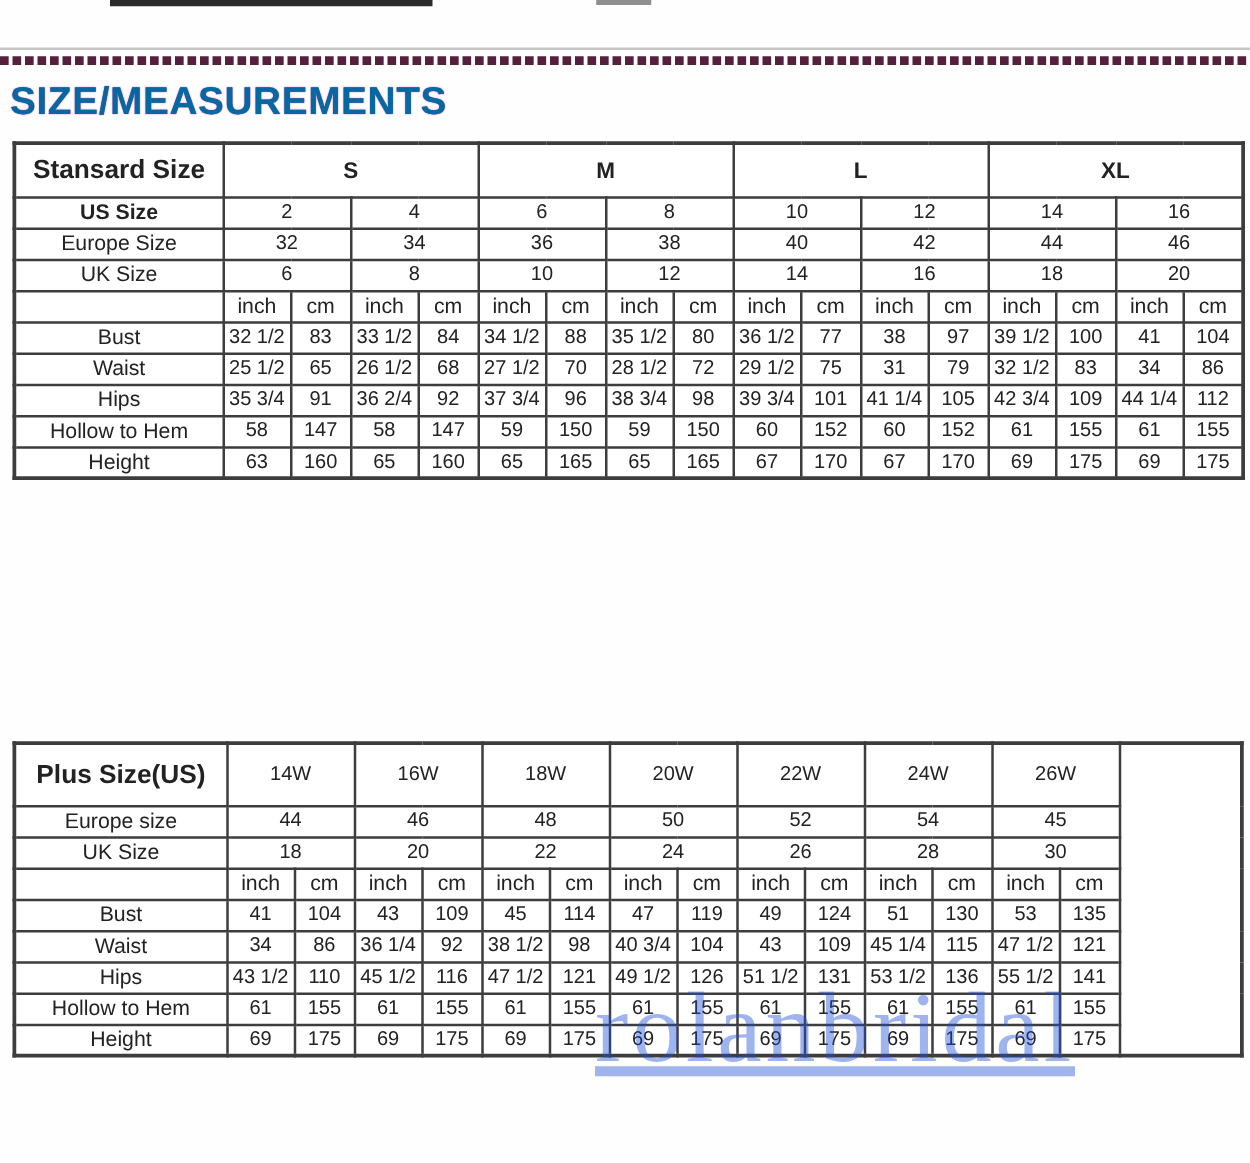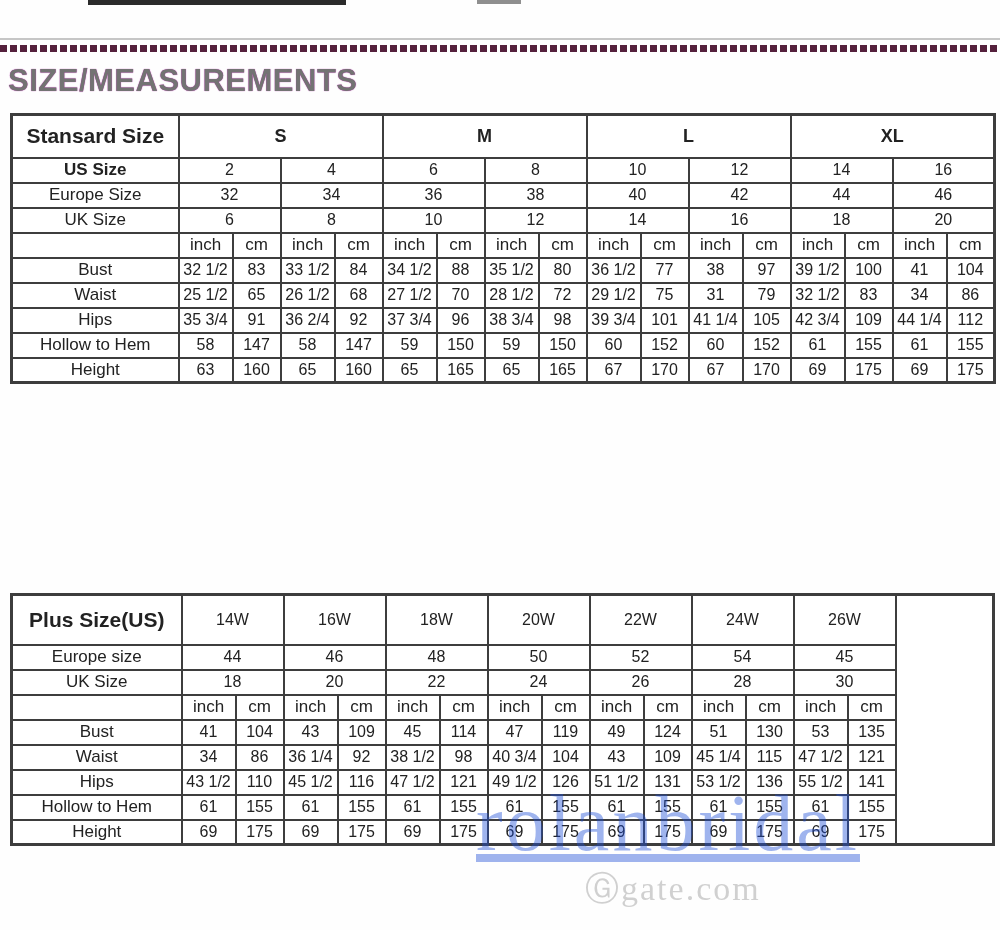"SIZE/MEASUREMENTS" div { color: #737373 -> #0369a1 }
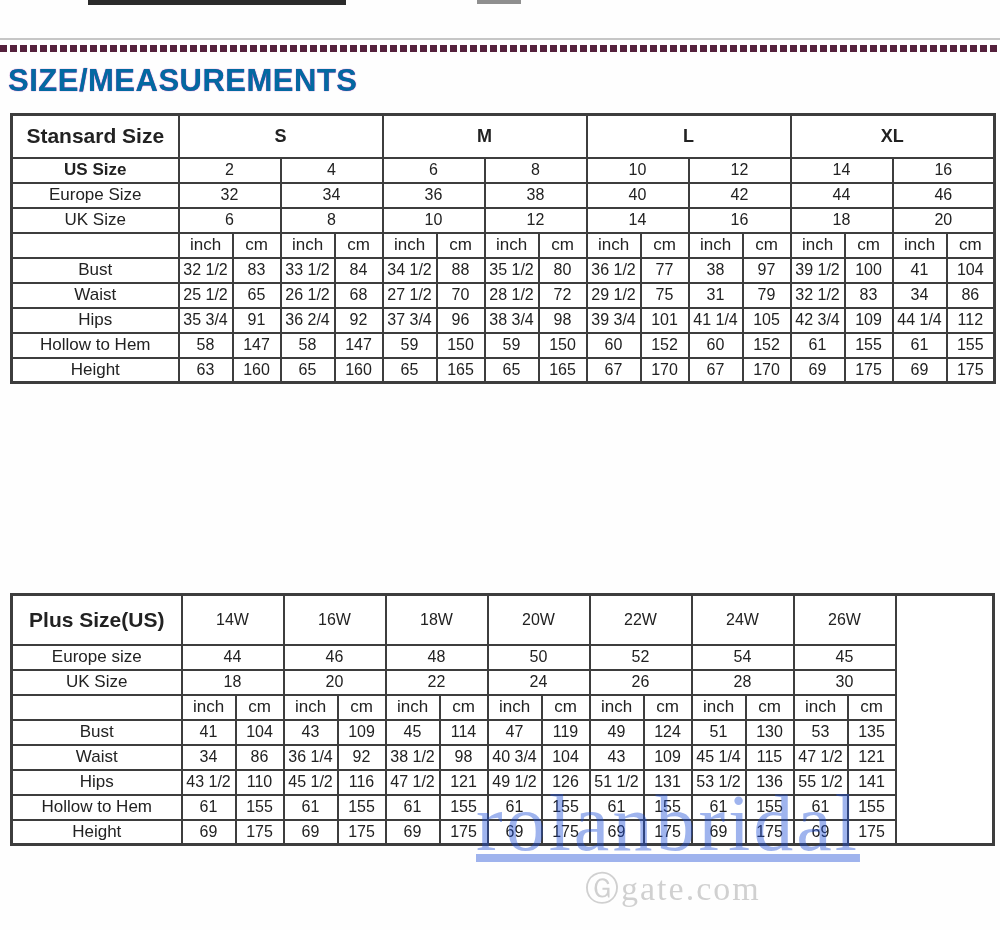"Ⓖgate.com" div { html: <div><span>Ⓖ</span><span>gate.com</span></div> -> none }
